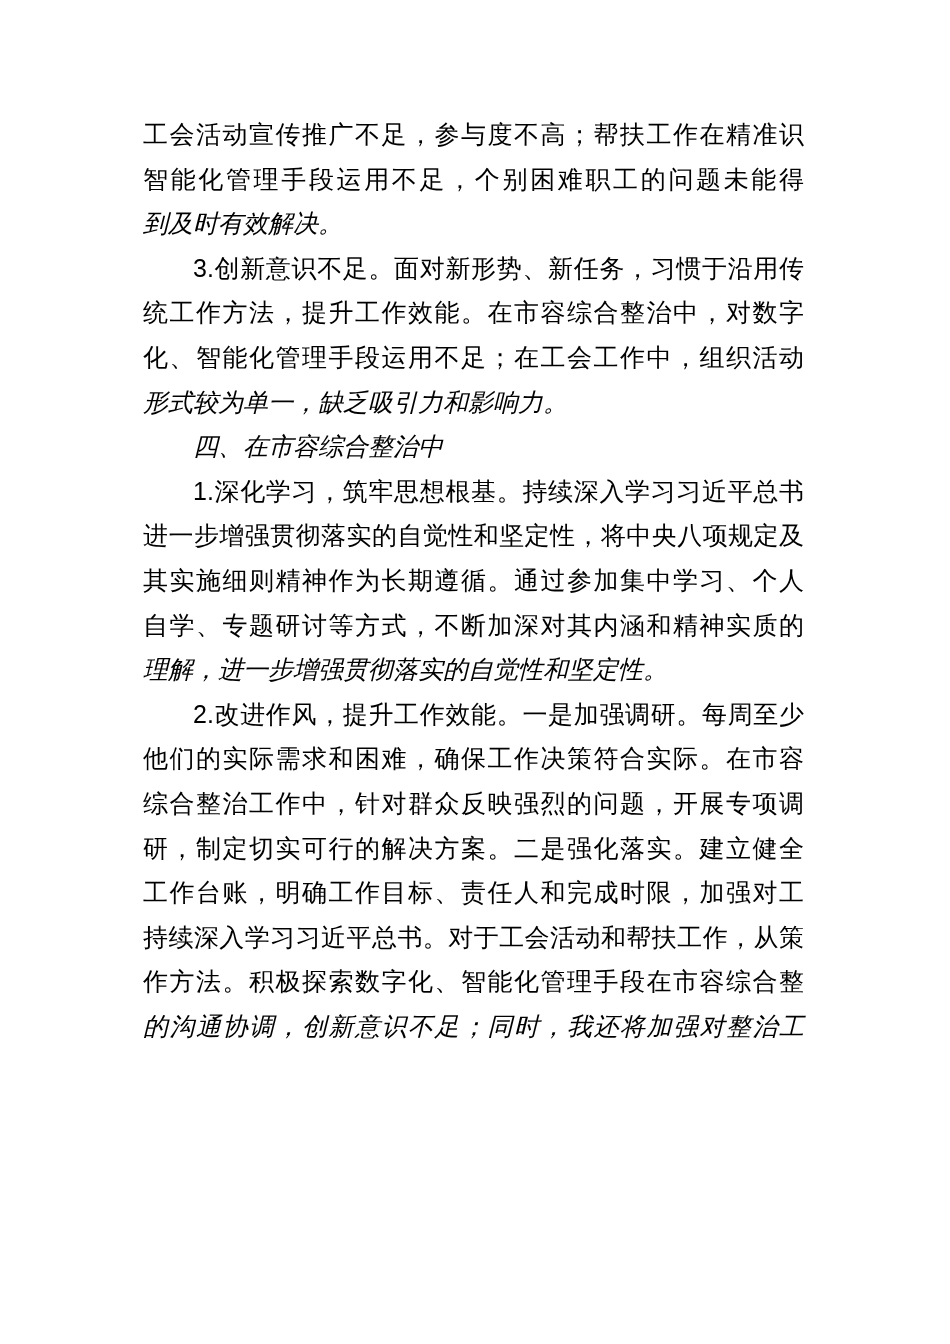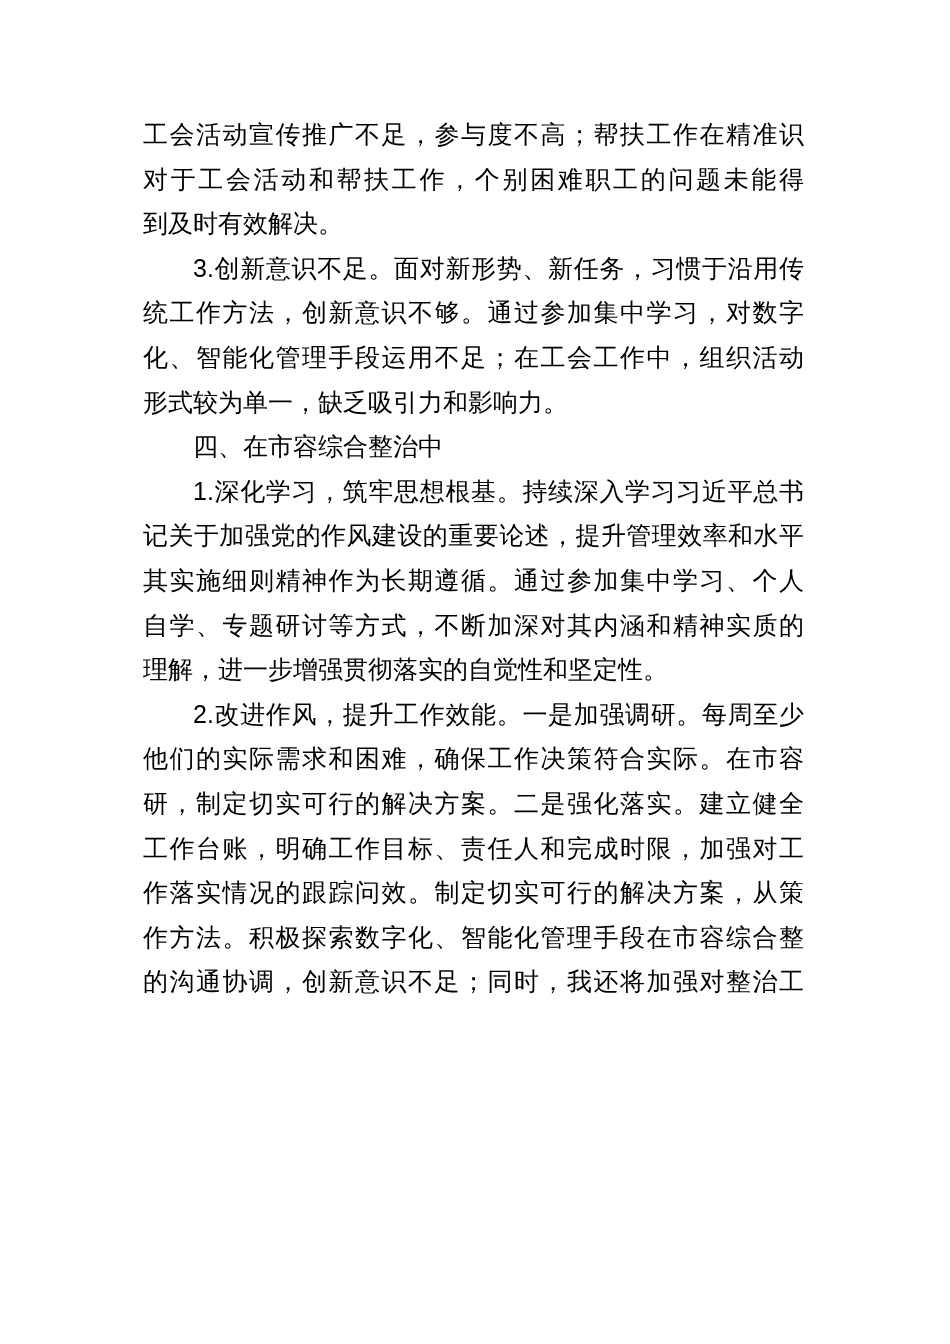"对于工会活动和帮扶工作，个别困难职工的问题未能得" div.line { text: 对于工会活动和帮扶工作 -> 智能化管理手段运用不足 }
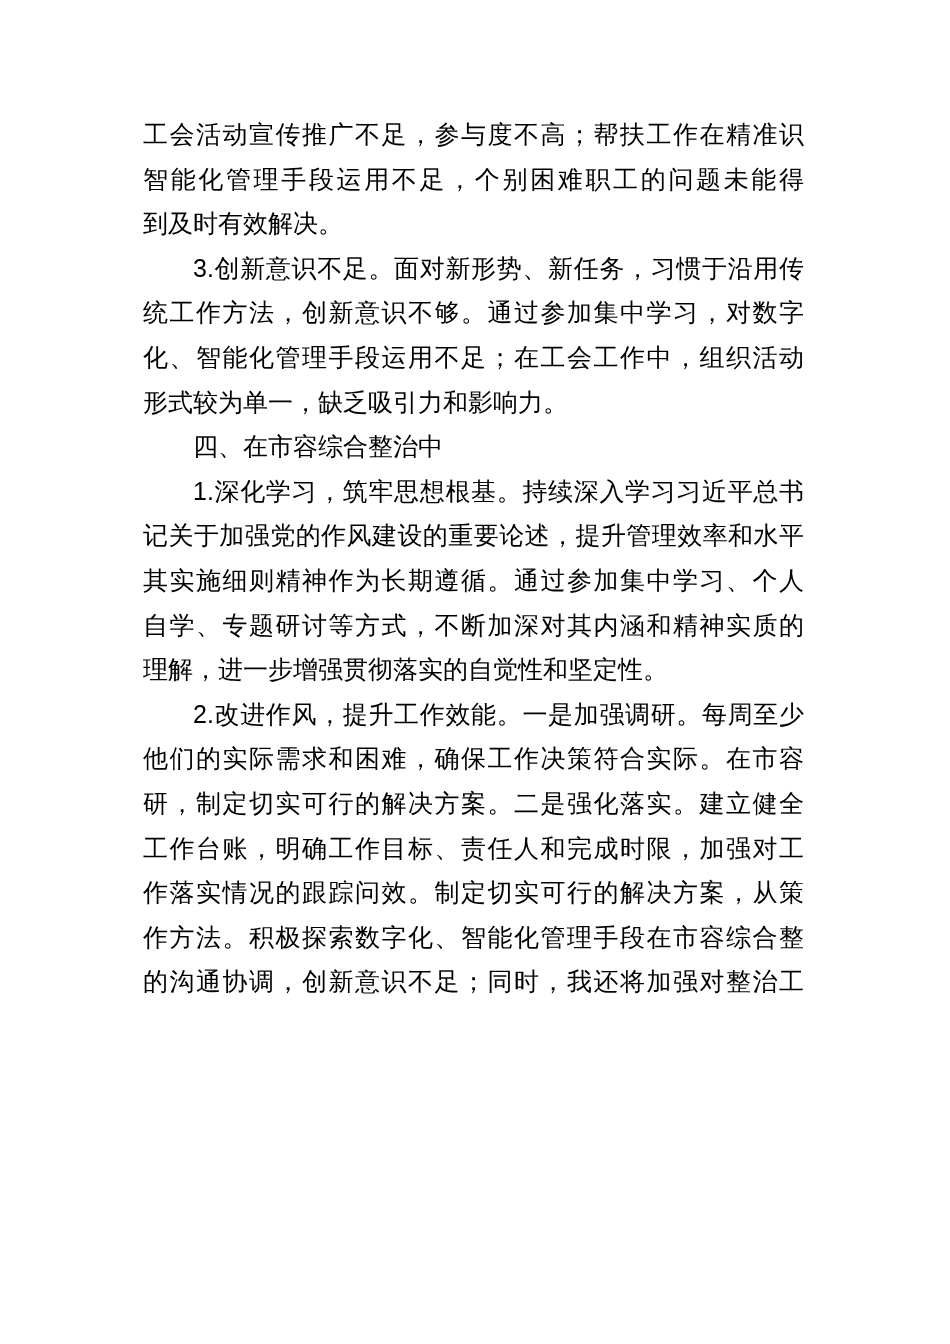"到及时有效解决。" .paragraph .line:last-child { font-style: none -> italic }
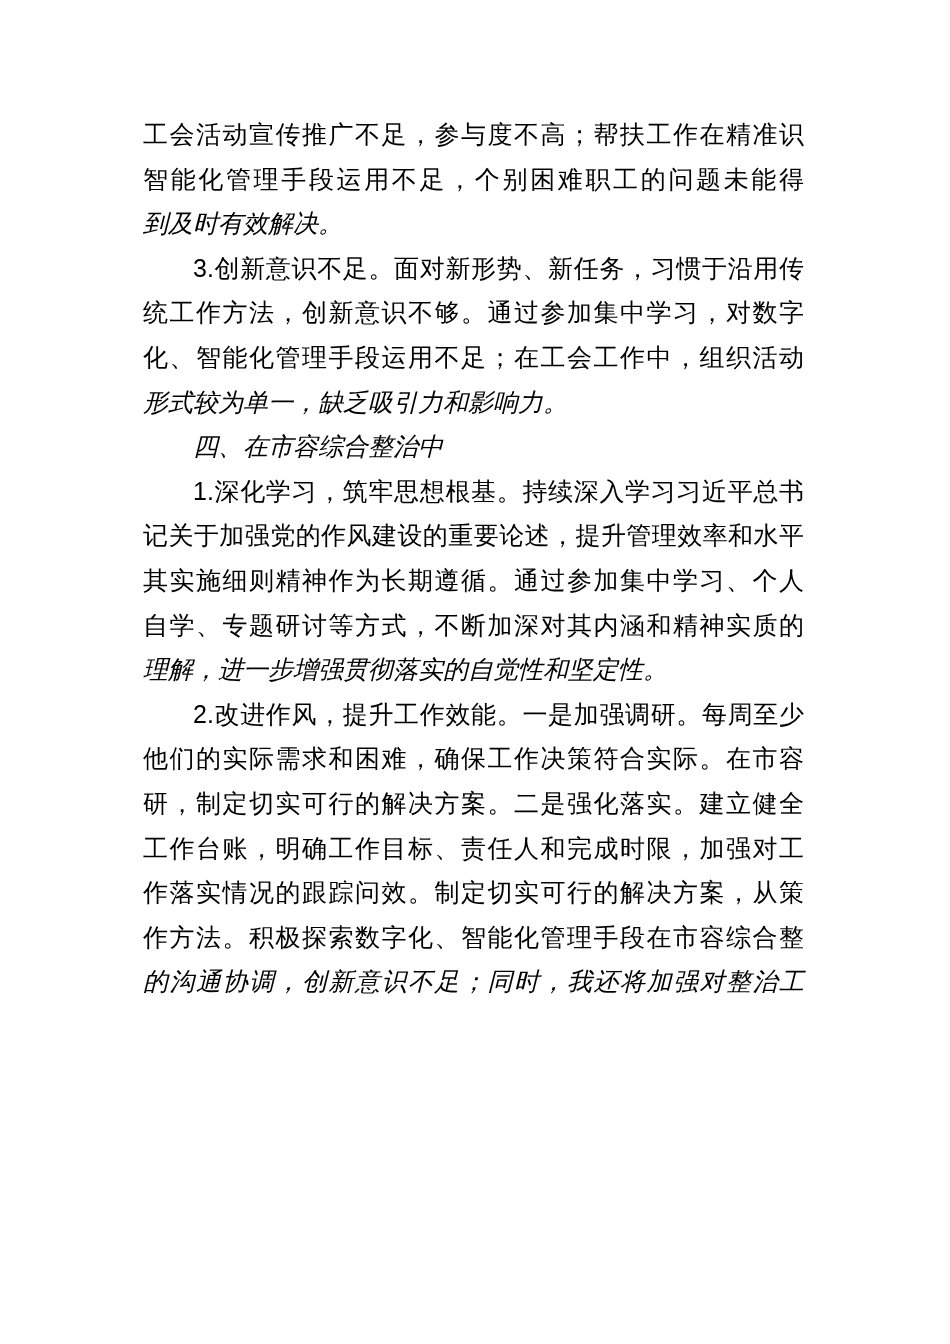"统工作方法，创新意识不够。通过参加集中学习，对数字" div.line { text: 创新意识不够。通过参加集中学习 -> 提升工作效能。在市容综合整治中 }
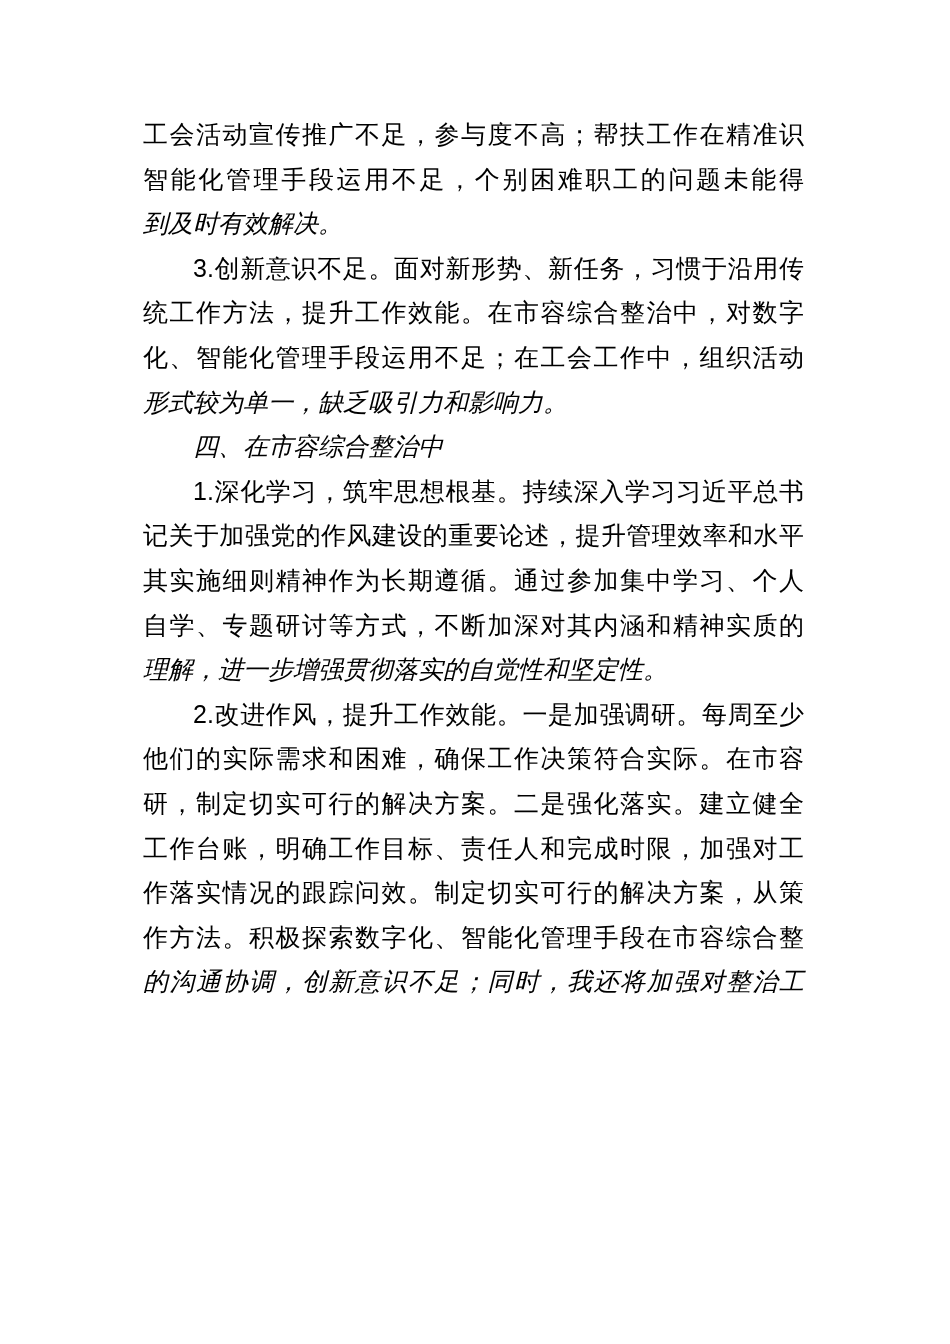"记关于加强党的作风建设的重要论述，提升管理效率和水平" div.line { text: 记关于加强党的作风建设的重要论述，提升管理效率和水平 -> 进一步增强贯彻落实的自觉性和坚定性，将中央八项规定及 }
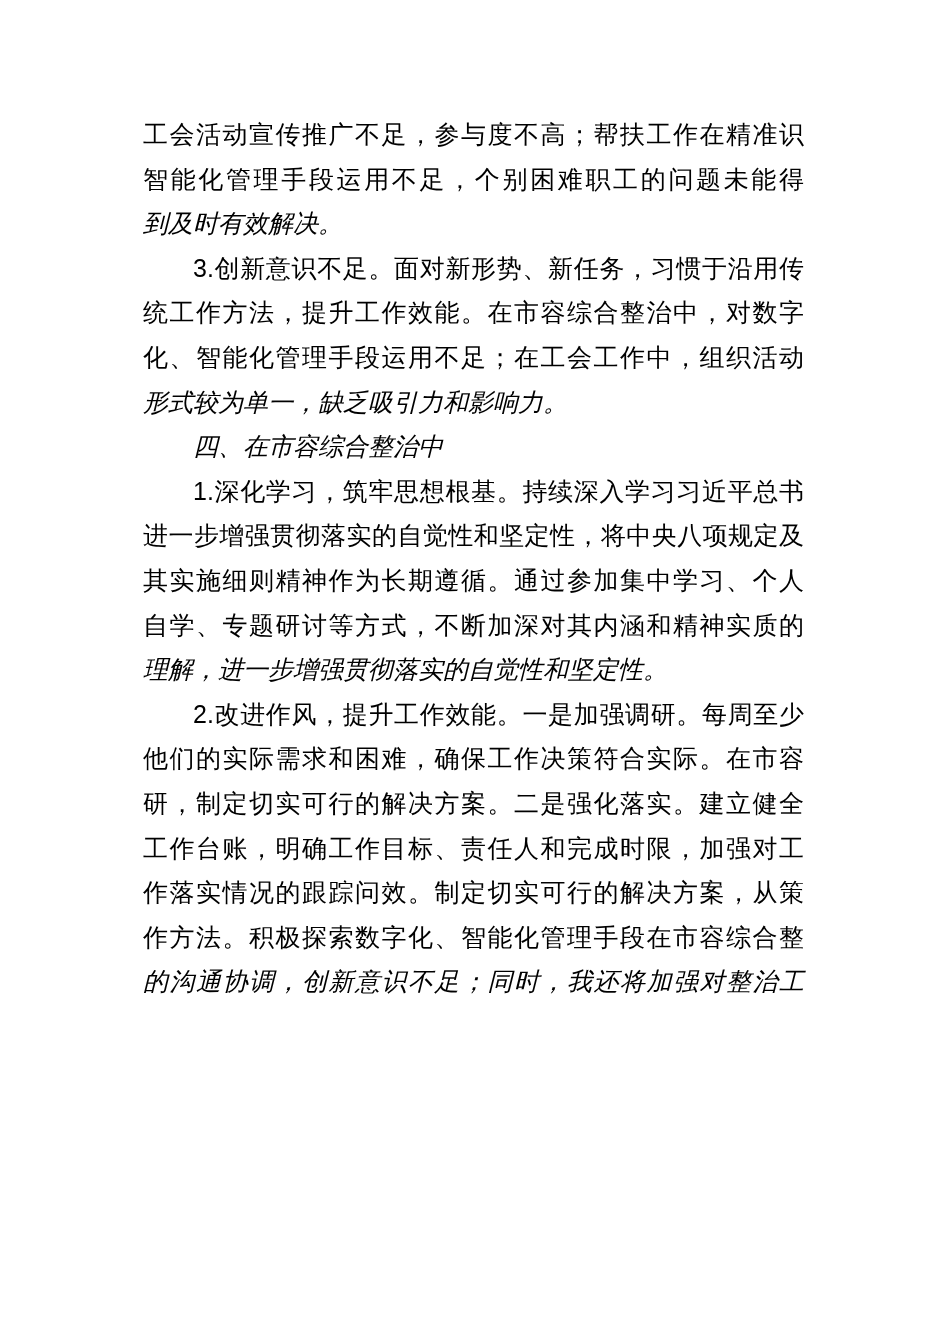"综合整治工作中，针对群众反映强烈的问题，开展专项调" div.line { html: none -> <div>综合整治工作中，针对群众反映强烈的问题，开展专项调</div> }
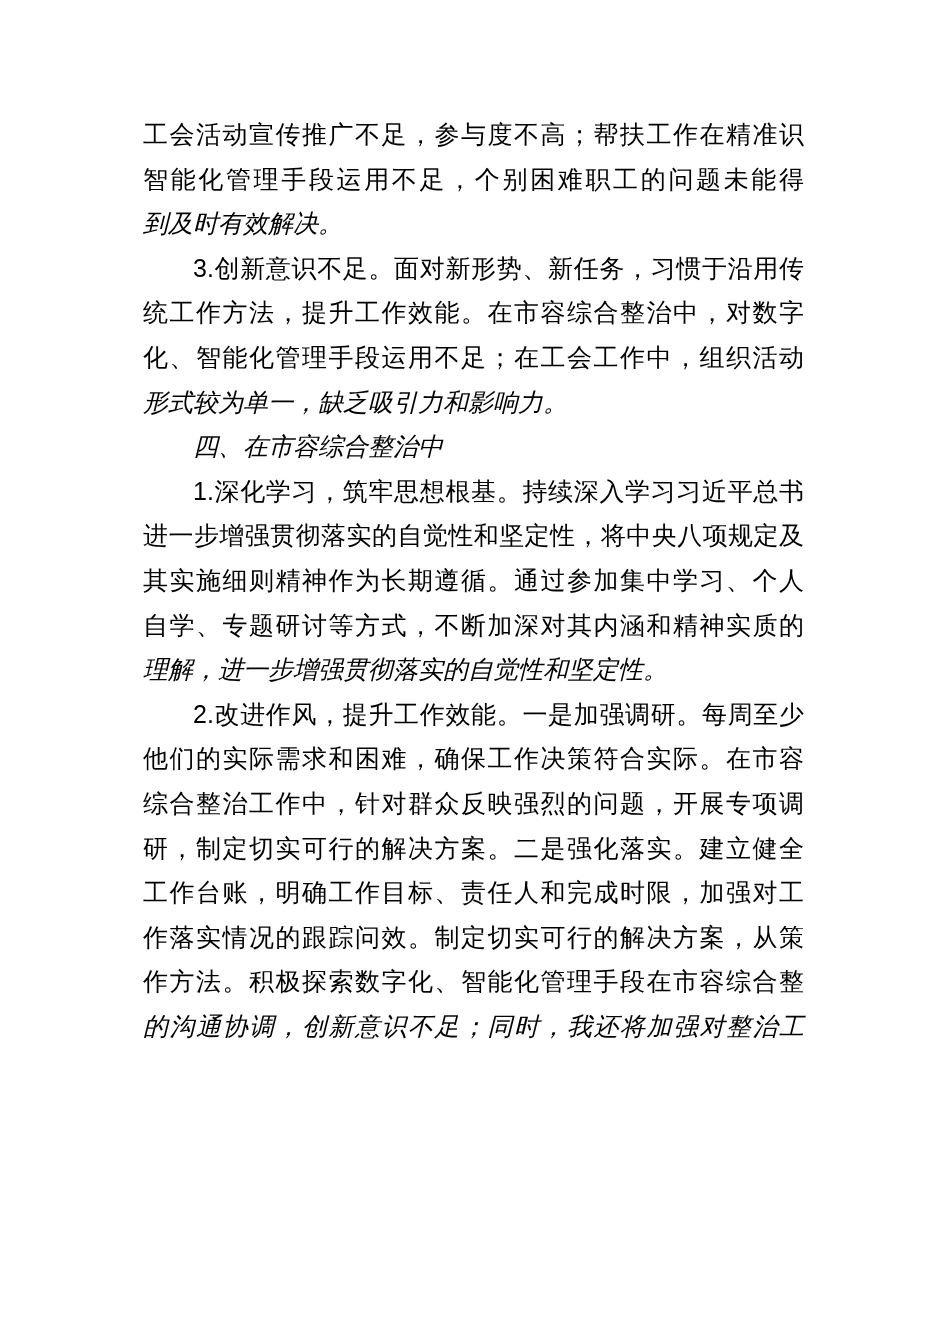"作落实情况的跟踪问效。制定切实可行的解决方案，从策" div.line { text: 作落实情况的跟踪问效。制定切实可行的解决方案 -> 持续深入学习习近平总书。对于工会活动和帮扶工作 }
